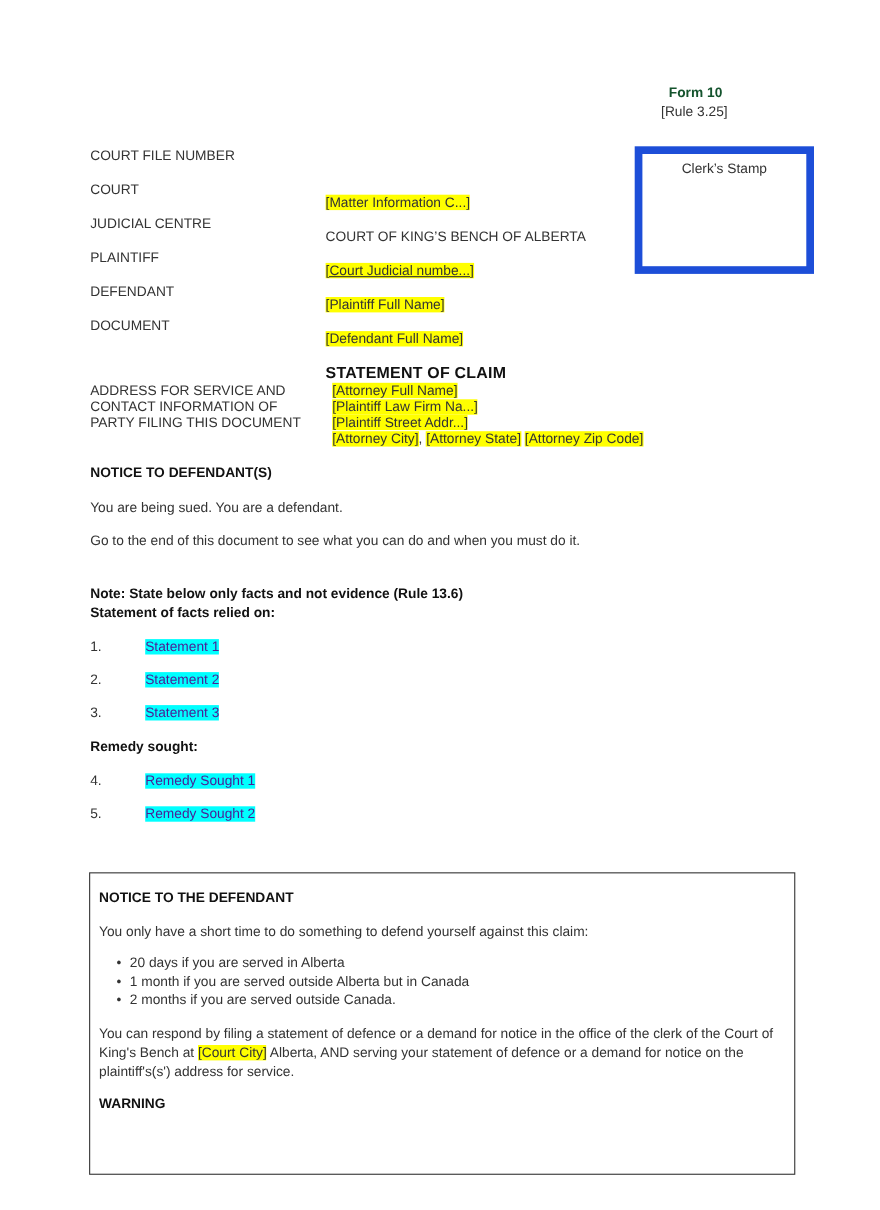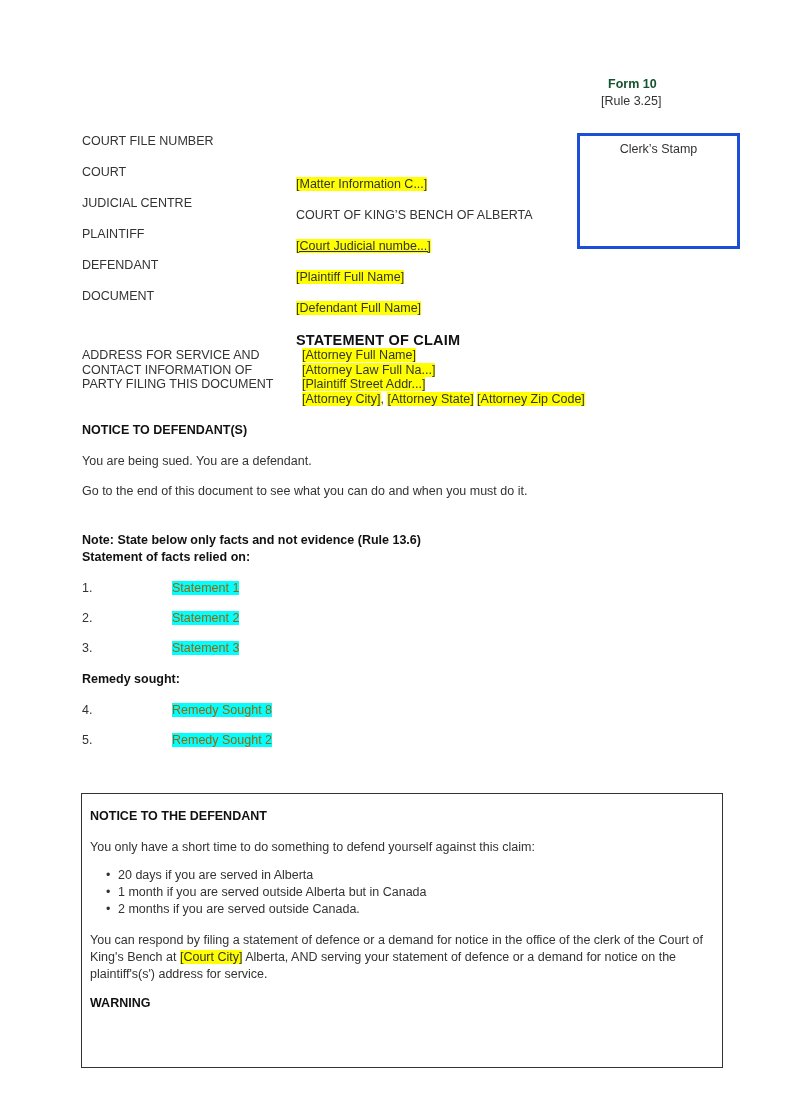"Clerk’s Stamp" .stamp { border: 3px solid #1d4ed8 -> 7px solid #1d4ed8 }
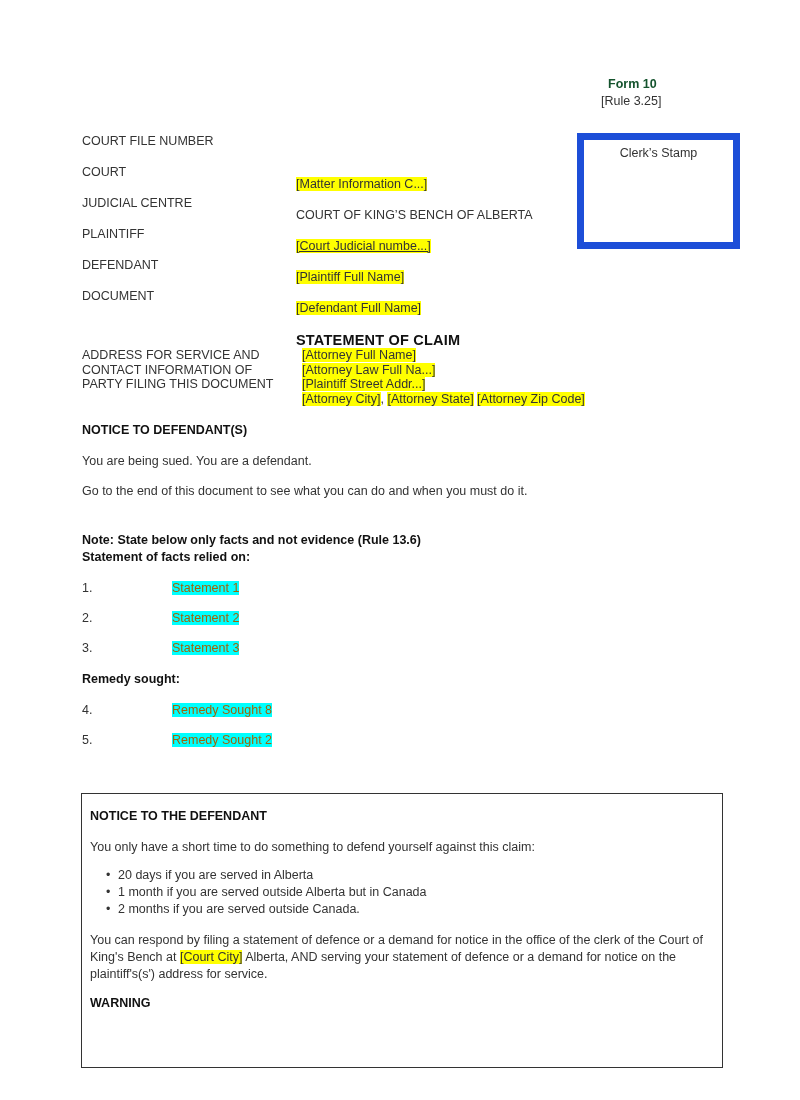"[Attorney Law Full Na...]" span.hl-y { text: Attorney Law Full -> Plaintiff Law Firm }
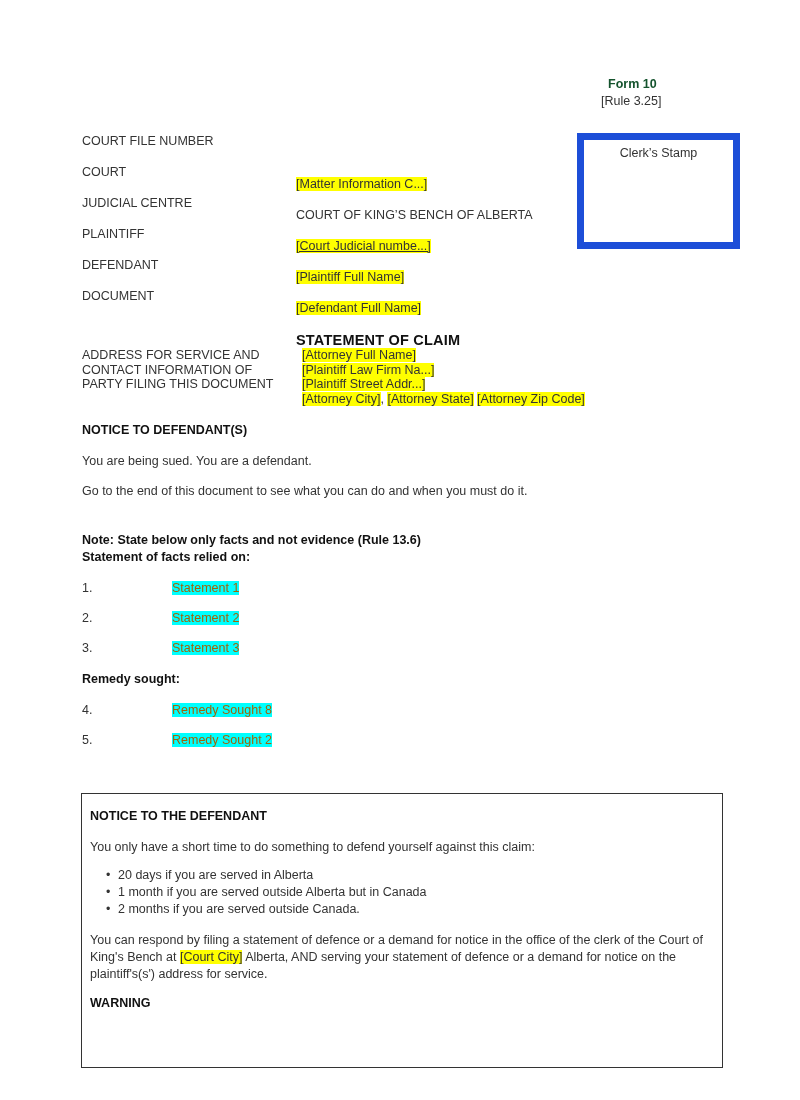"Statement 1" .hl-c { color: #a16207 -> #4c1d95; margin-left: 40px -> none }
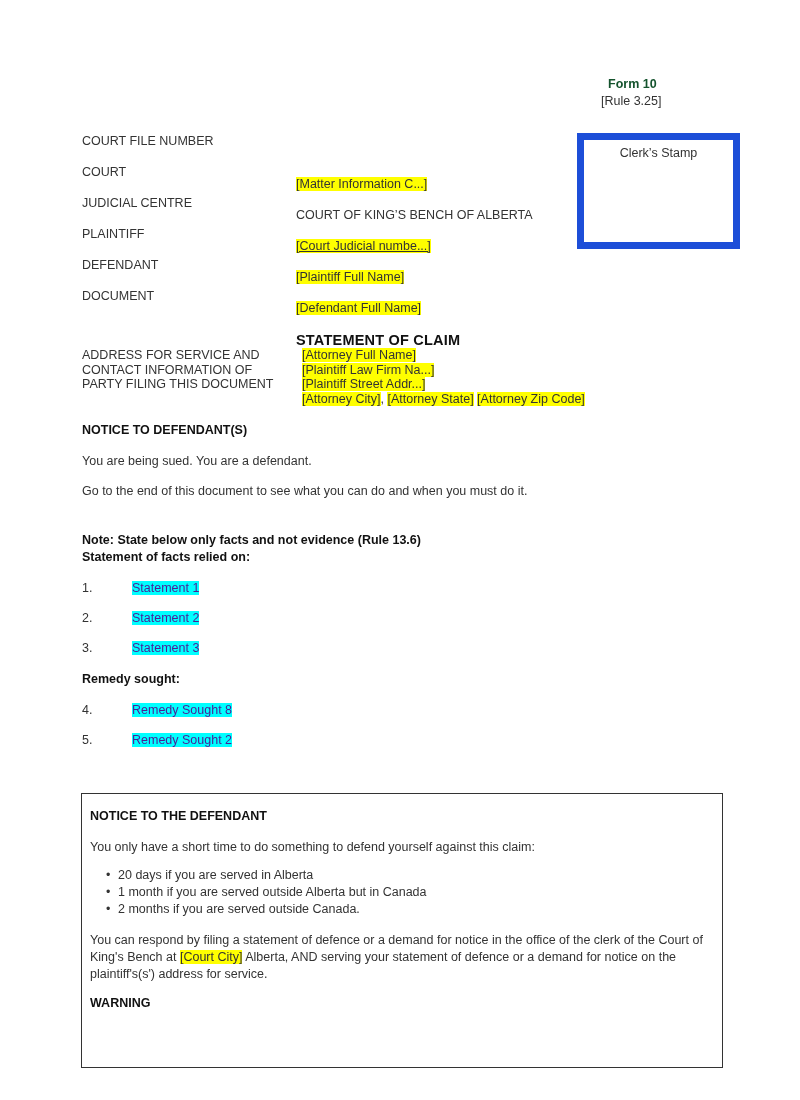"Remedy Sought 8" span.hl-c { text: 8 -> 1 }
